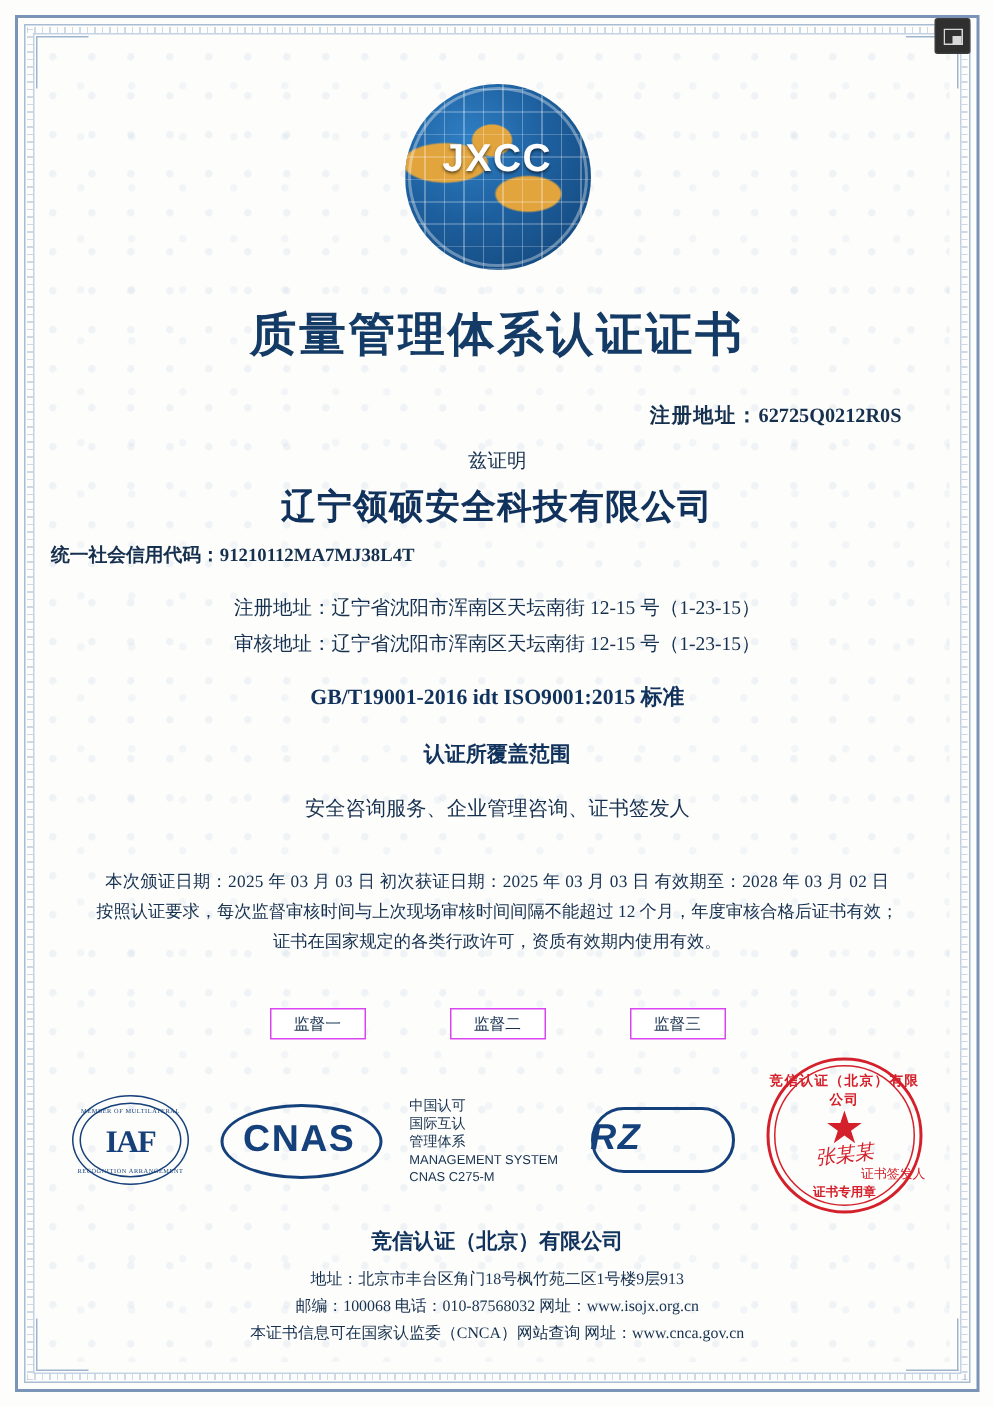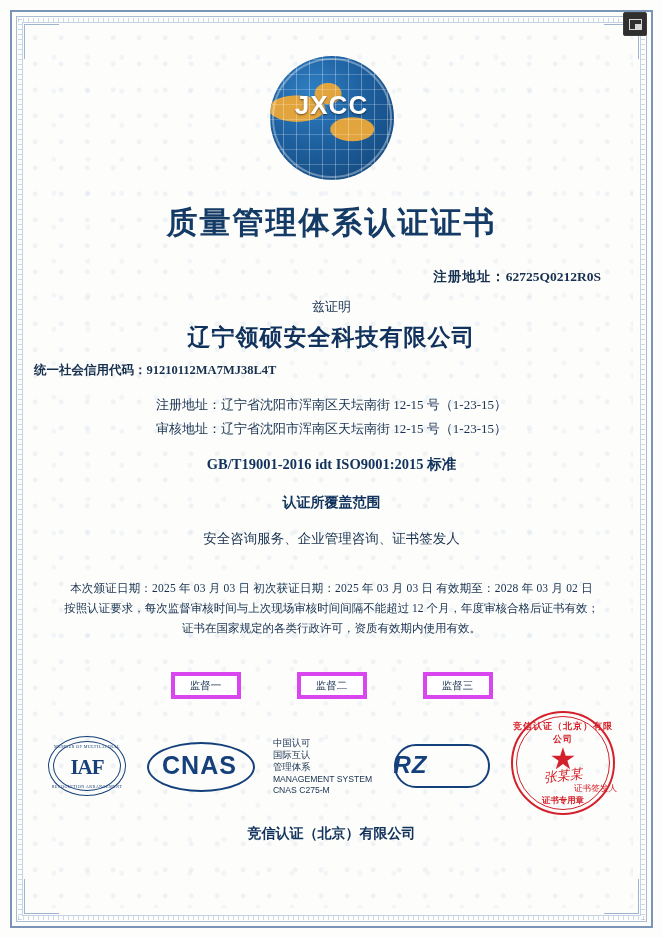"监督一" .stamp-box { border: 4px solid #d946ef -> 1px solid #d946ef }
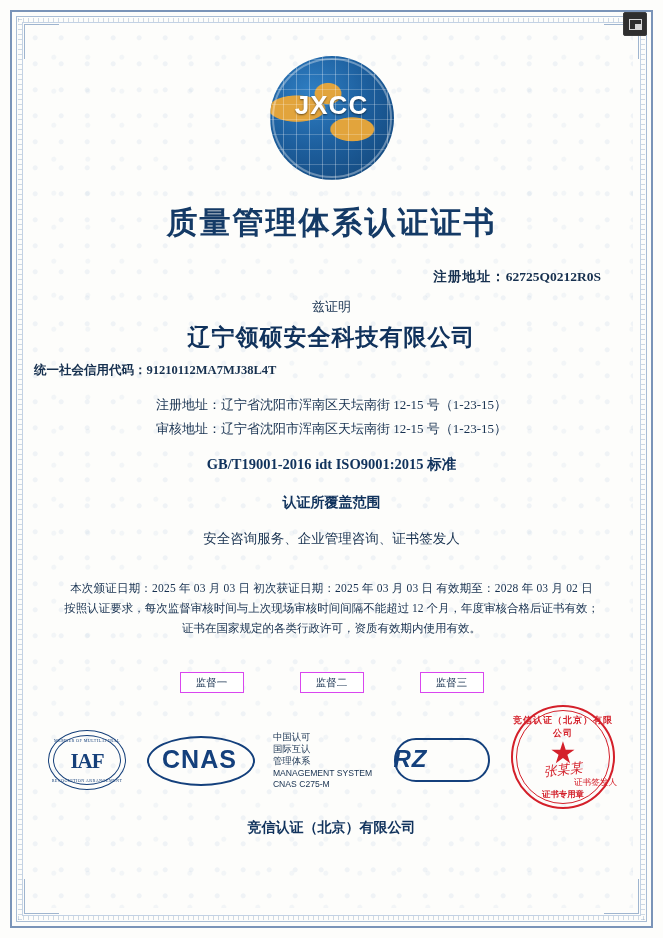"地址：北京市丰台区角门18号枫竹苑二区1号楼9层913" div.footer { html: none -> <div> <div>地址：北京市丰台区角门18号枫竹苑二区1号楼9层913</div> <div>邮编：100068 电话：010-87568032 网址：www.isojx.org.cn</div> <div>本证书信息可在国家认监委（CNCA）网站查询 网址：www.cnca.gov.cn</div> </div> }
